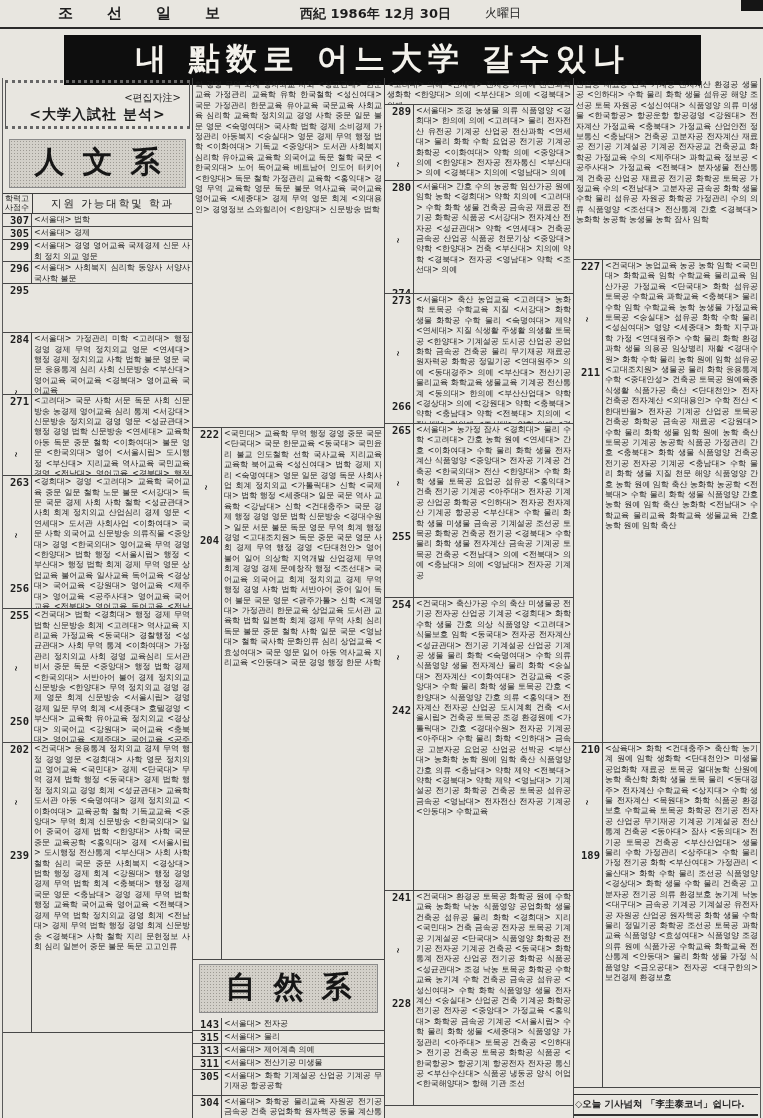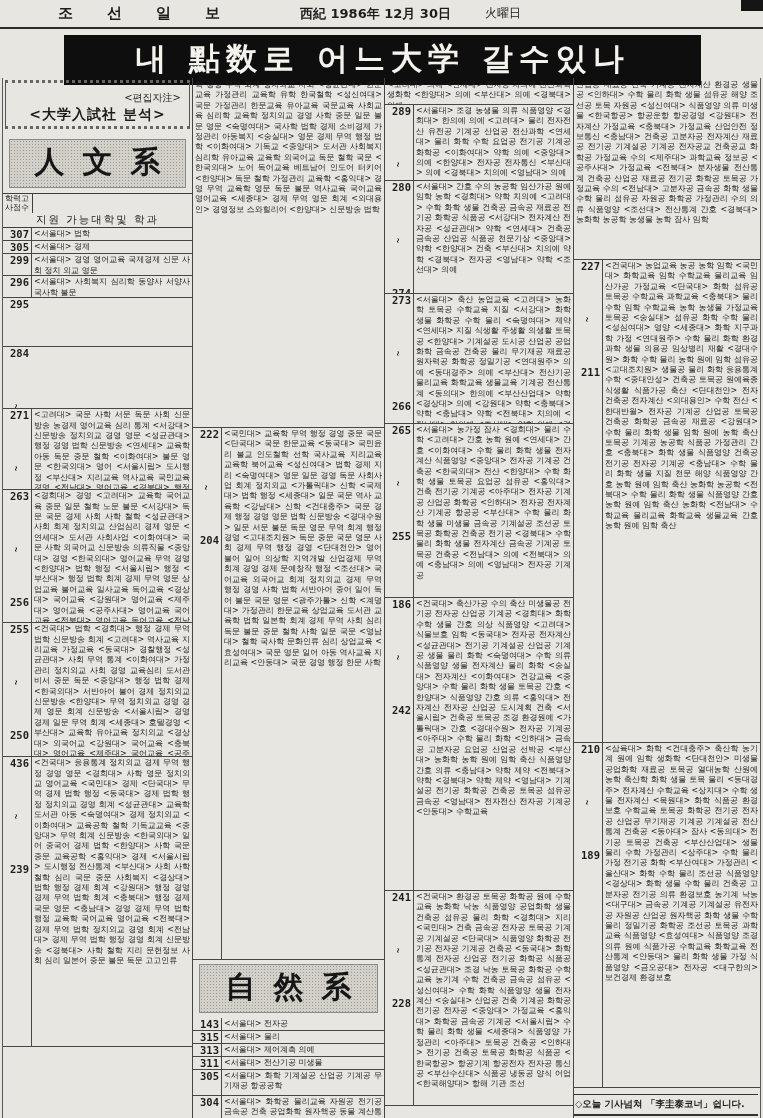"학력고사점수" .table-header { flex-direction: column -> none }
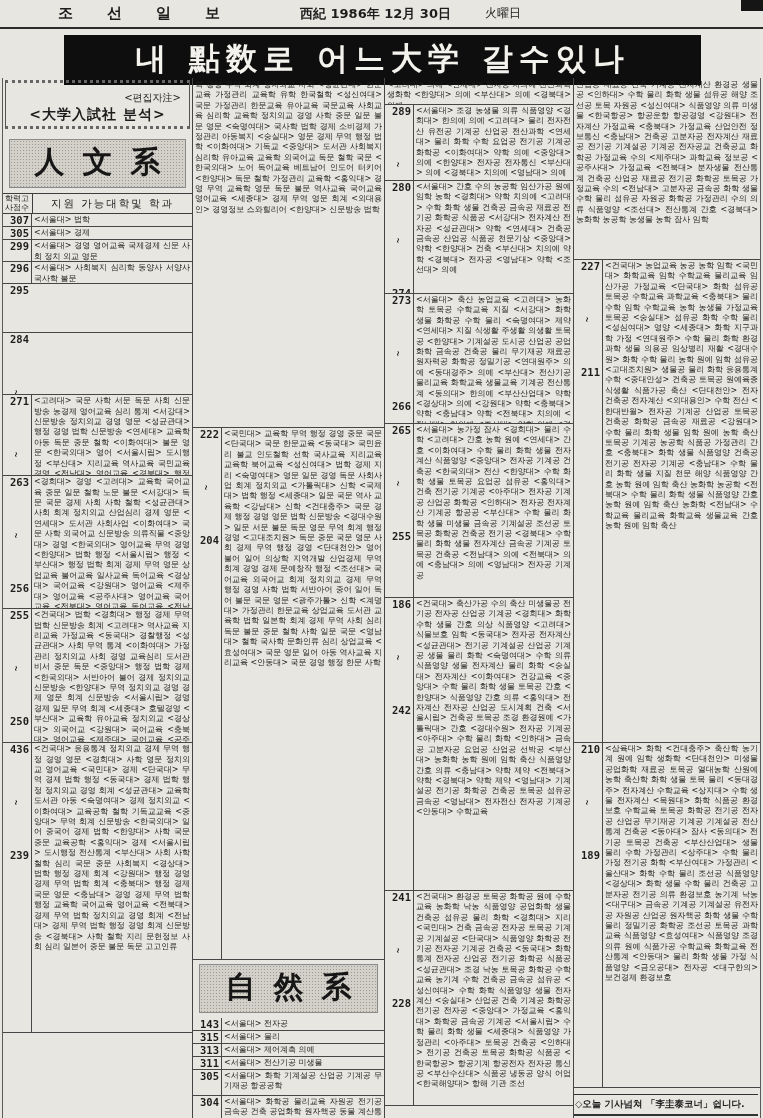"284" div.row { flex-direction: column -> none }
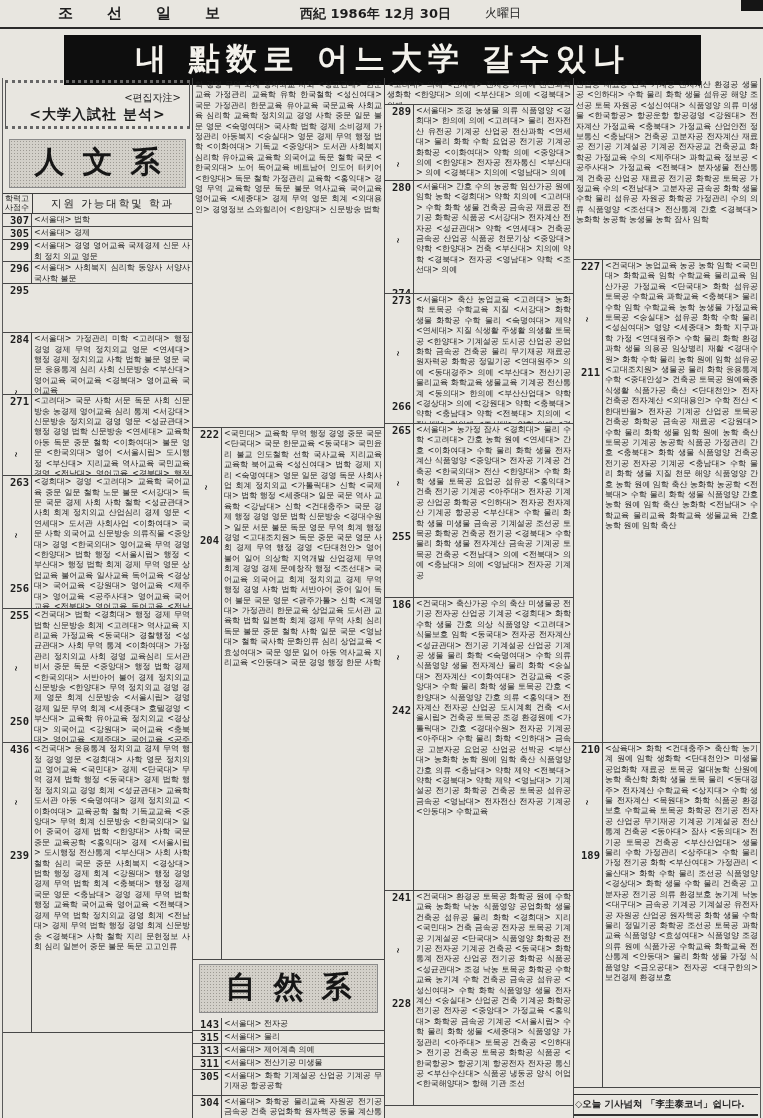"186" span { text: 186 -> 254 }
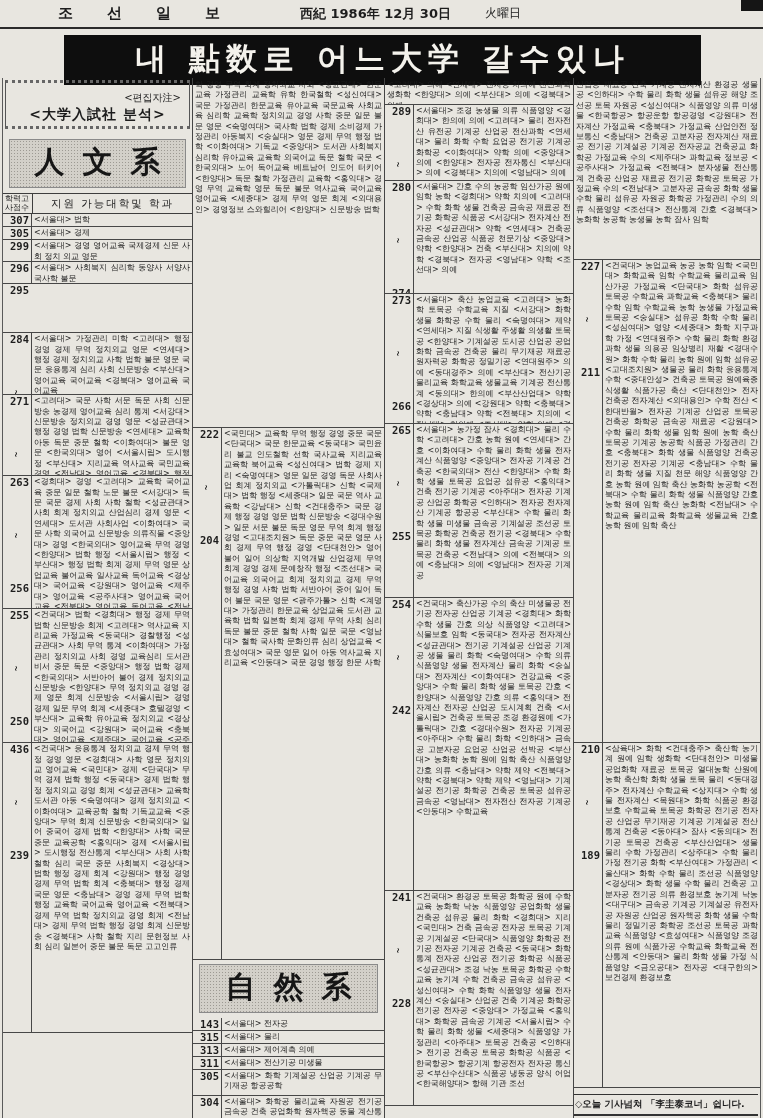"436" span { text: 436 -> 202 }
